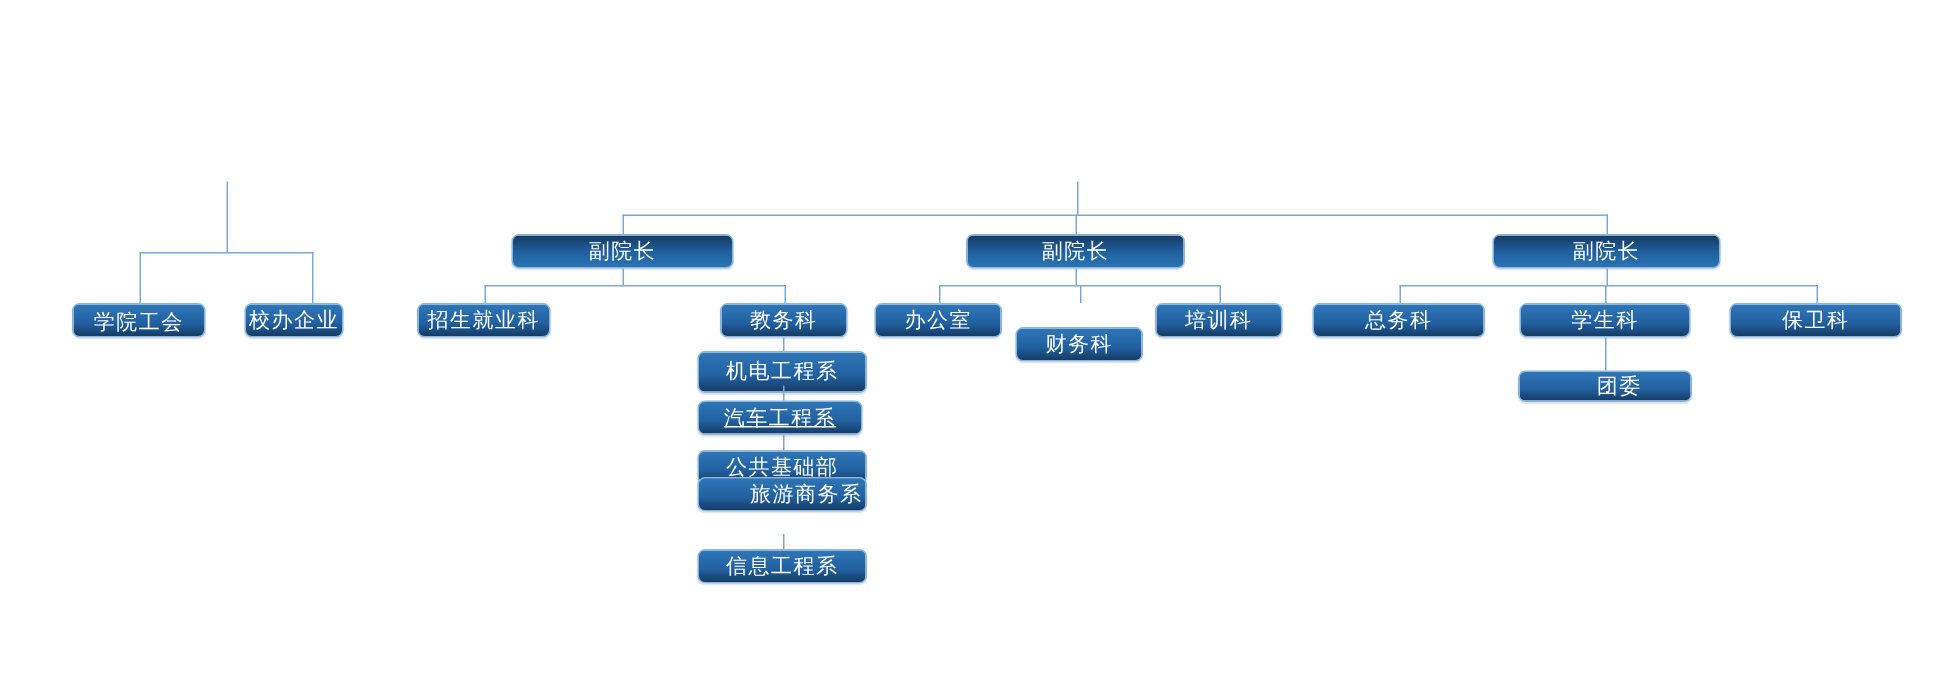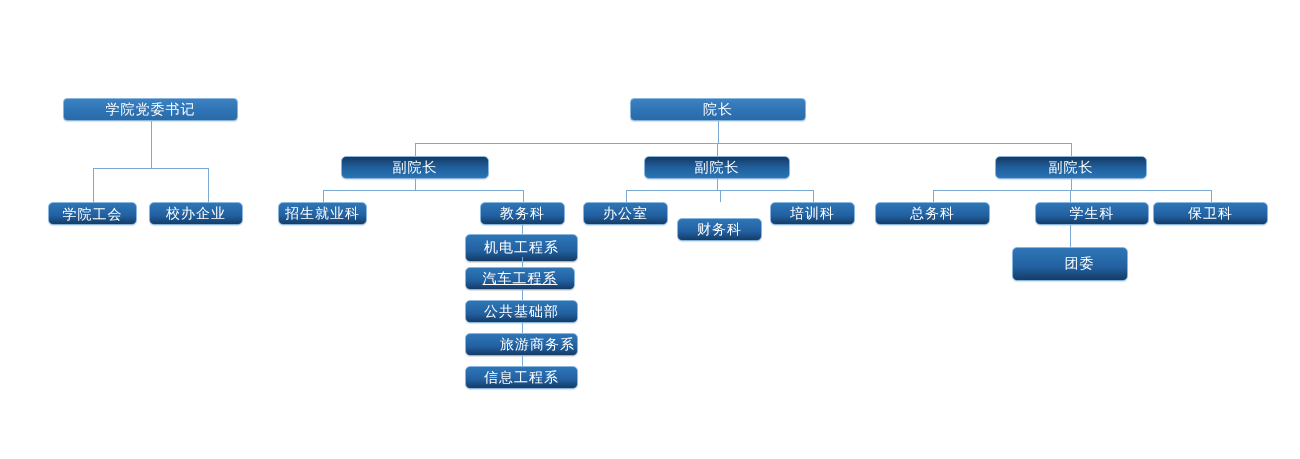"学院党委书记" div.node { html: <div> <span>学院党委书记</span> </div> -> none }
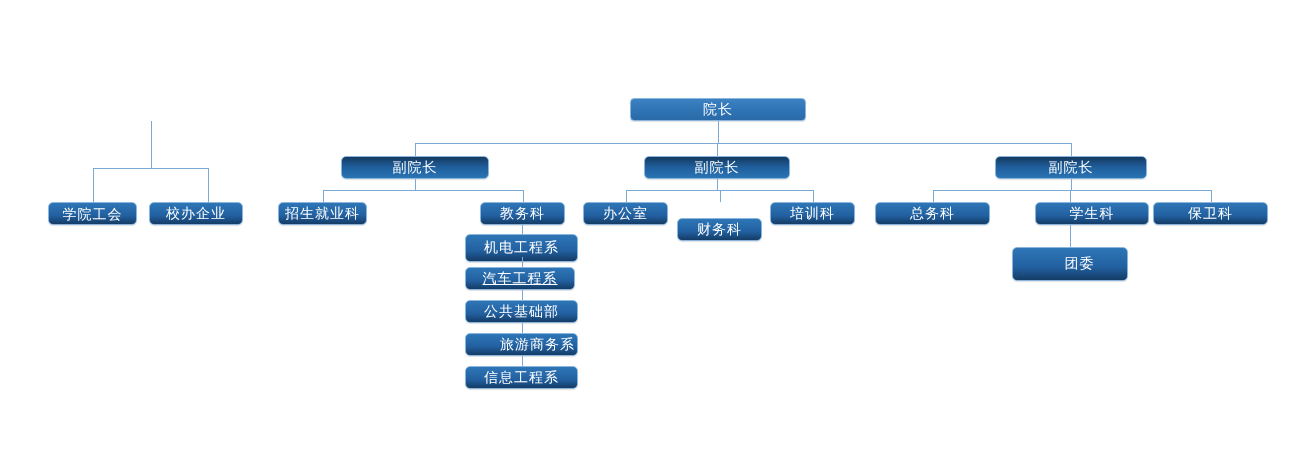"院长" div.node { html: <div> <span>院长</span> </div> -> none }
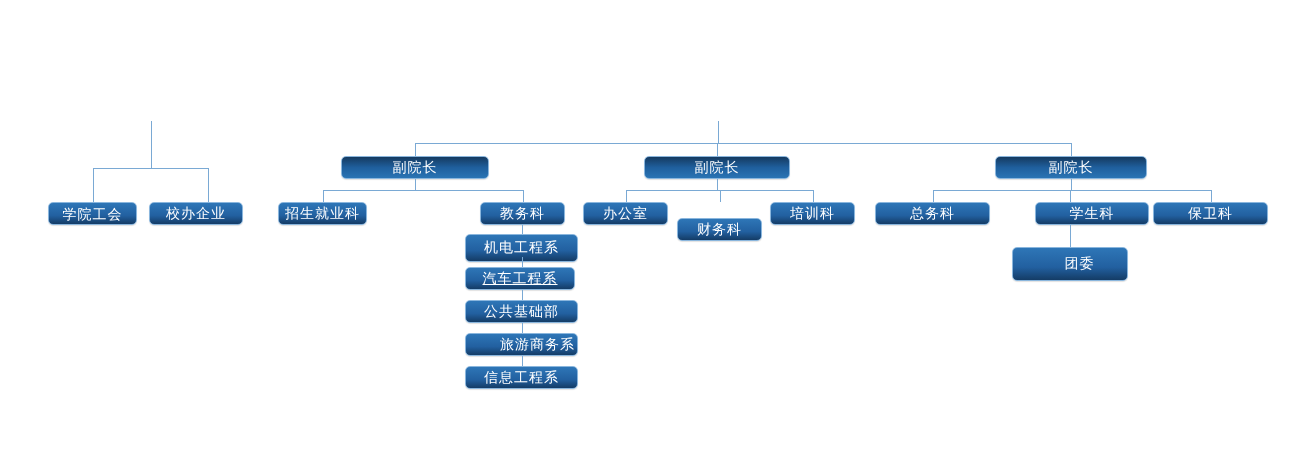"校办企业" div.node { left: 149px -> 163px; width: 94px -> 66px }
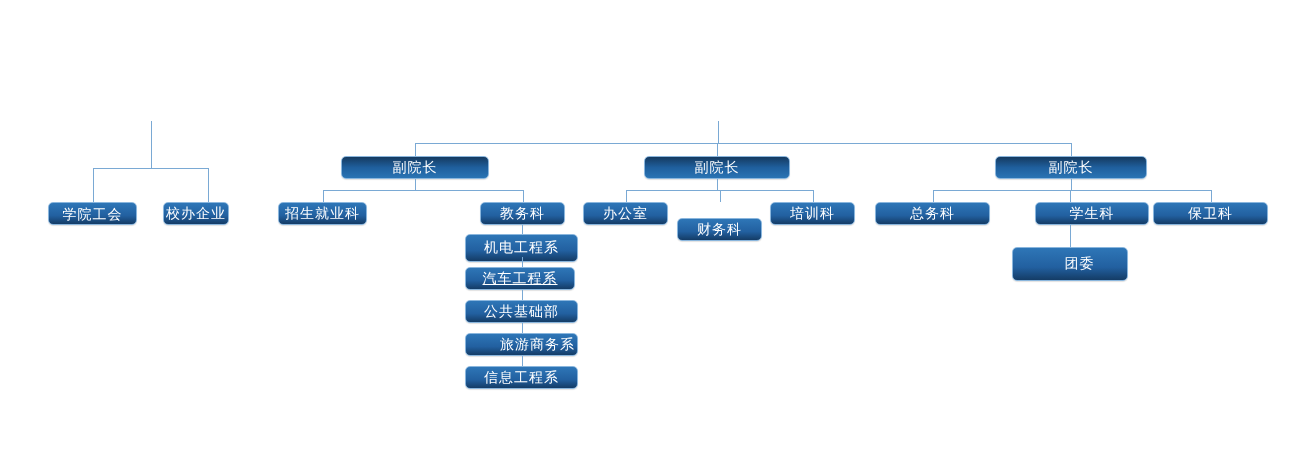"学生科" div.node { margin-left: 22px -> none }
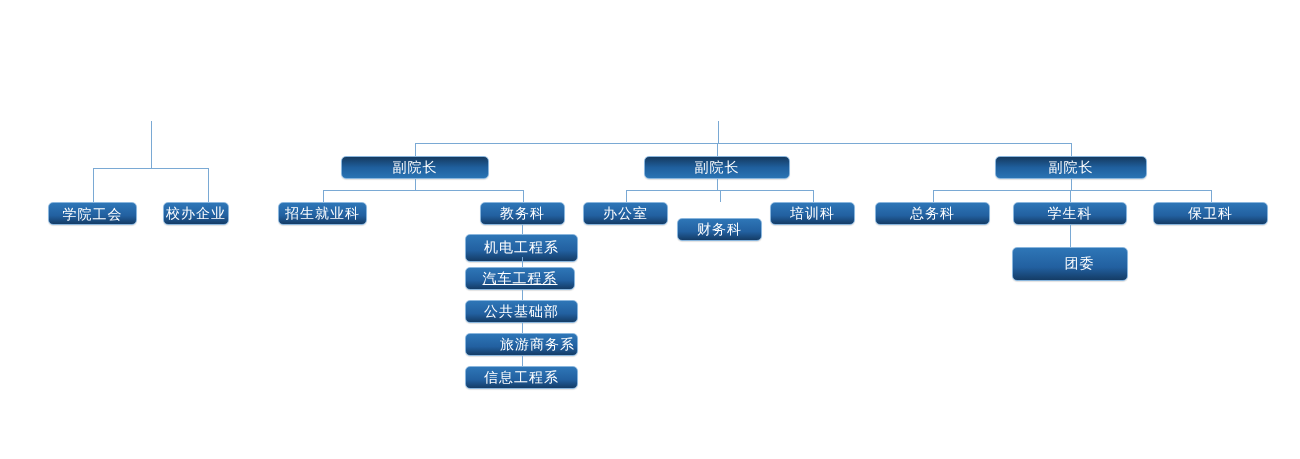"团委" div.node { height: 34px -> 21px }
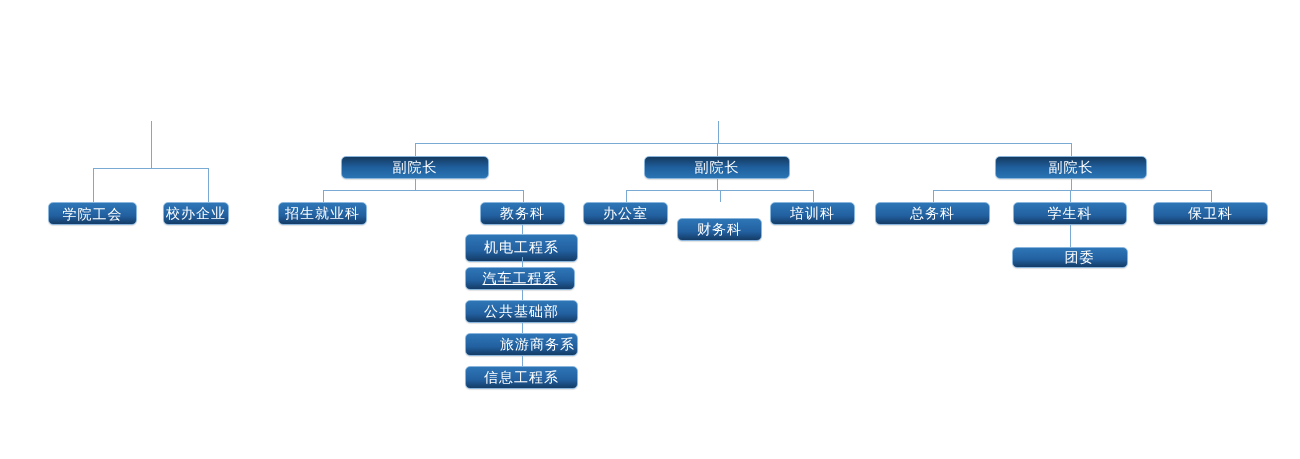"旅游商务系" div.node { top: 333px -> 318px }
